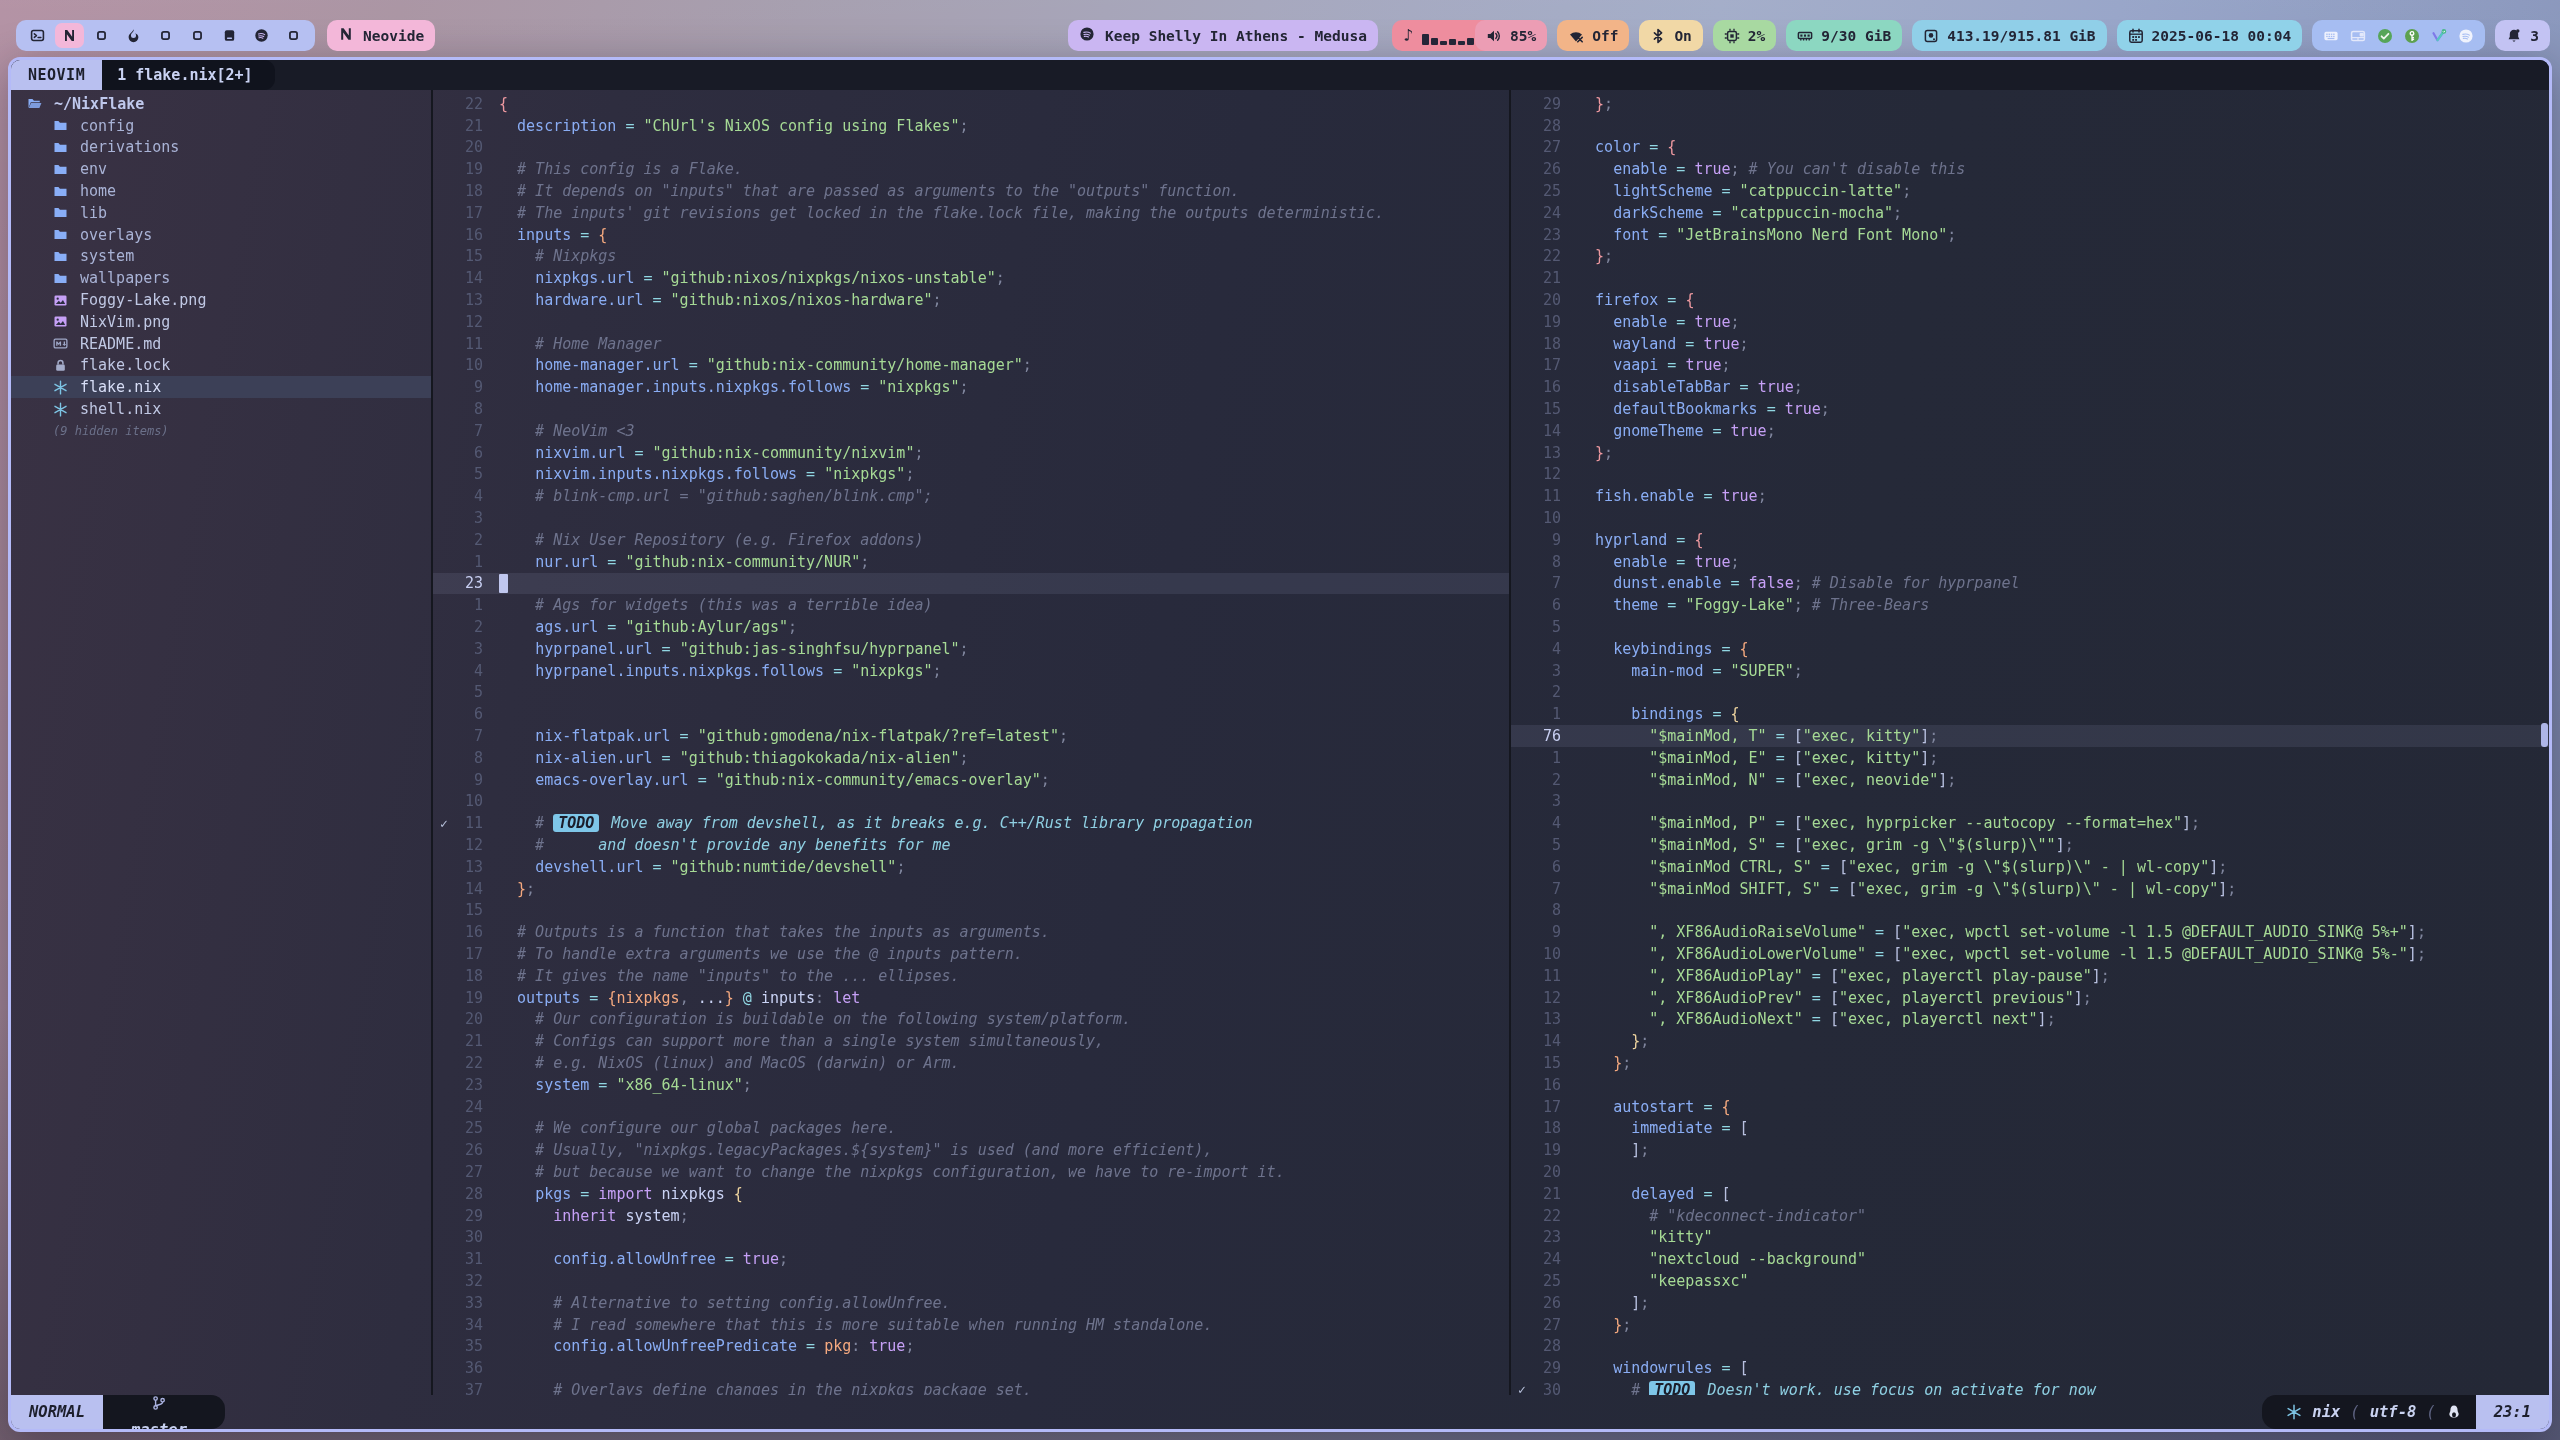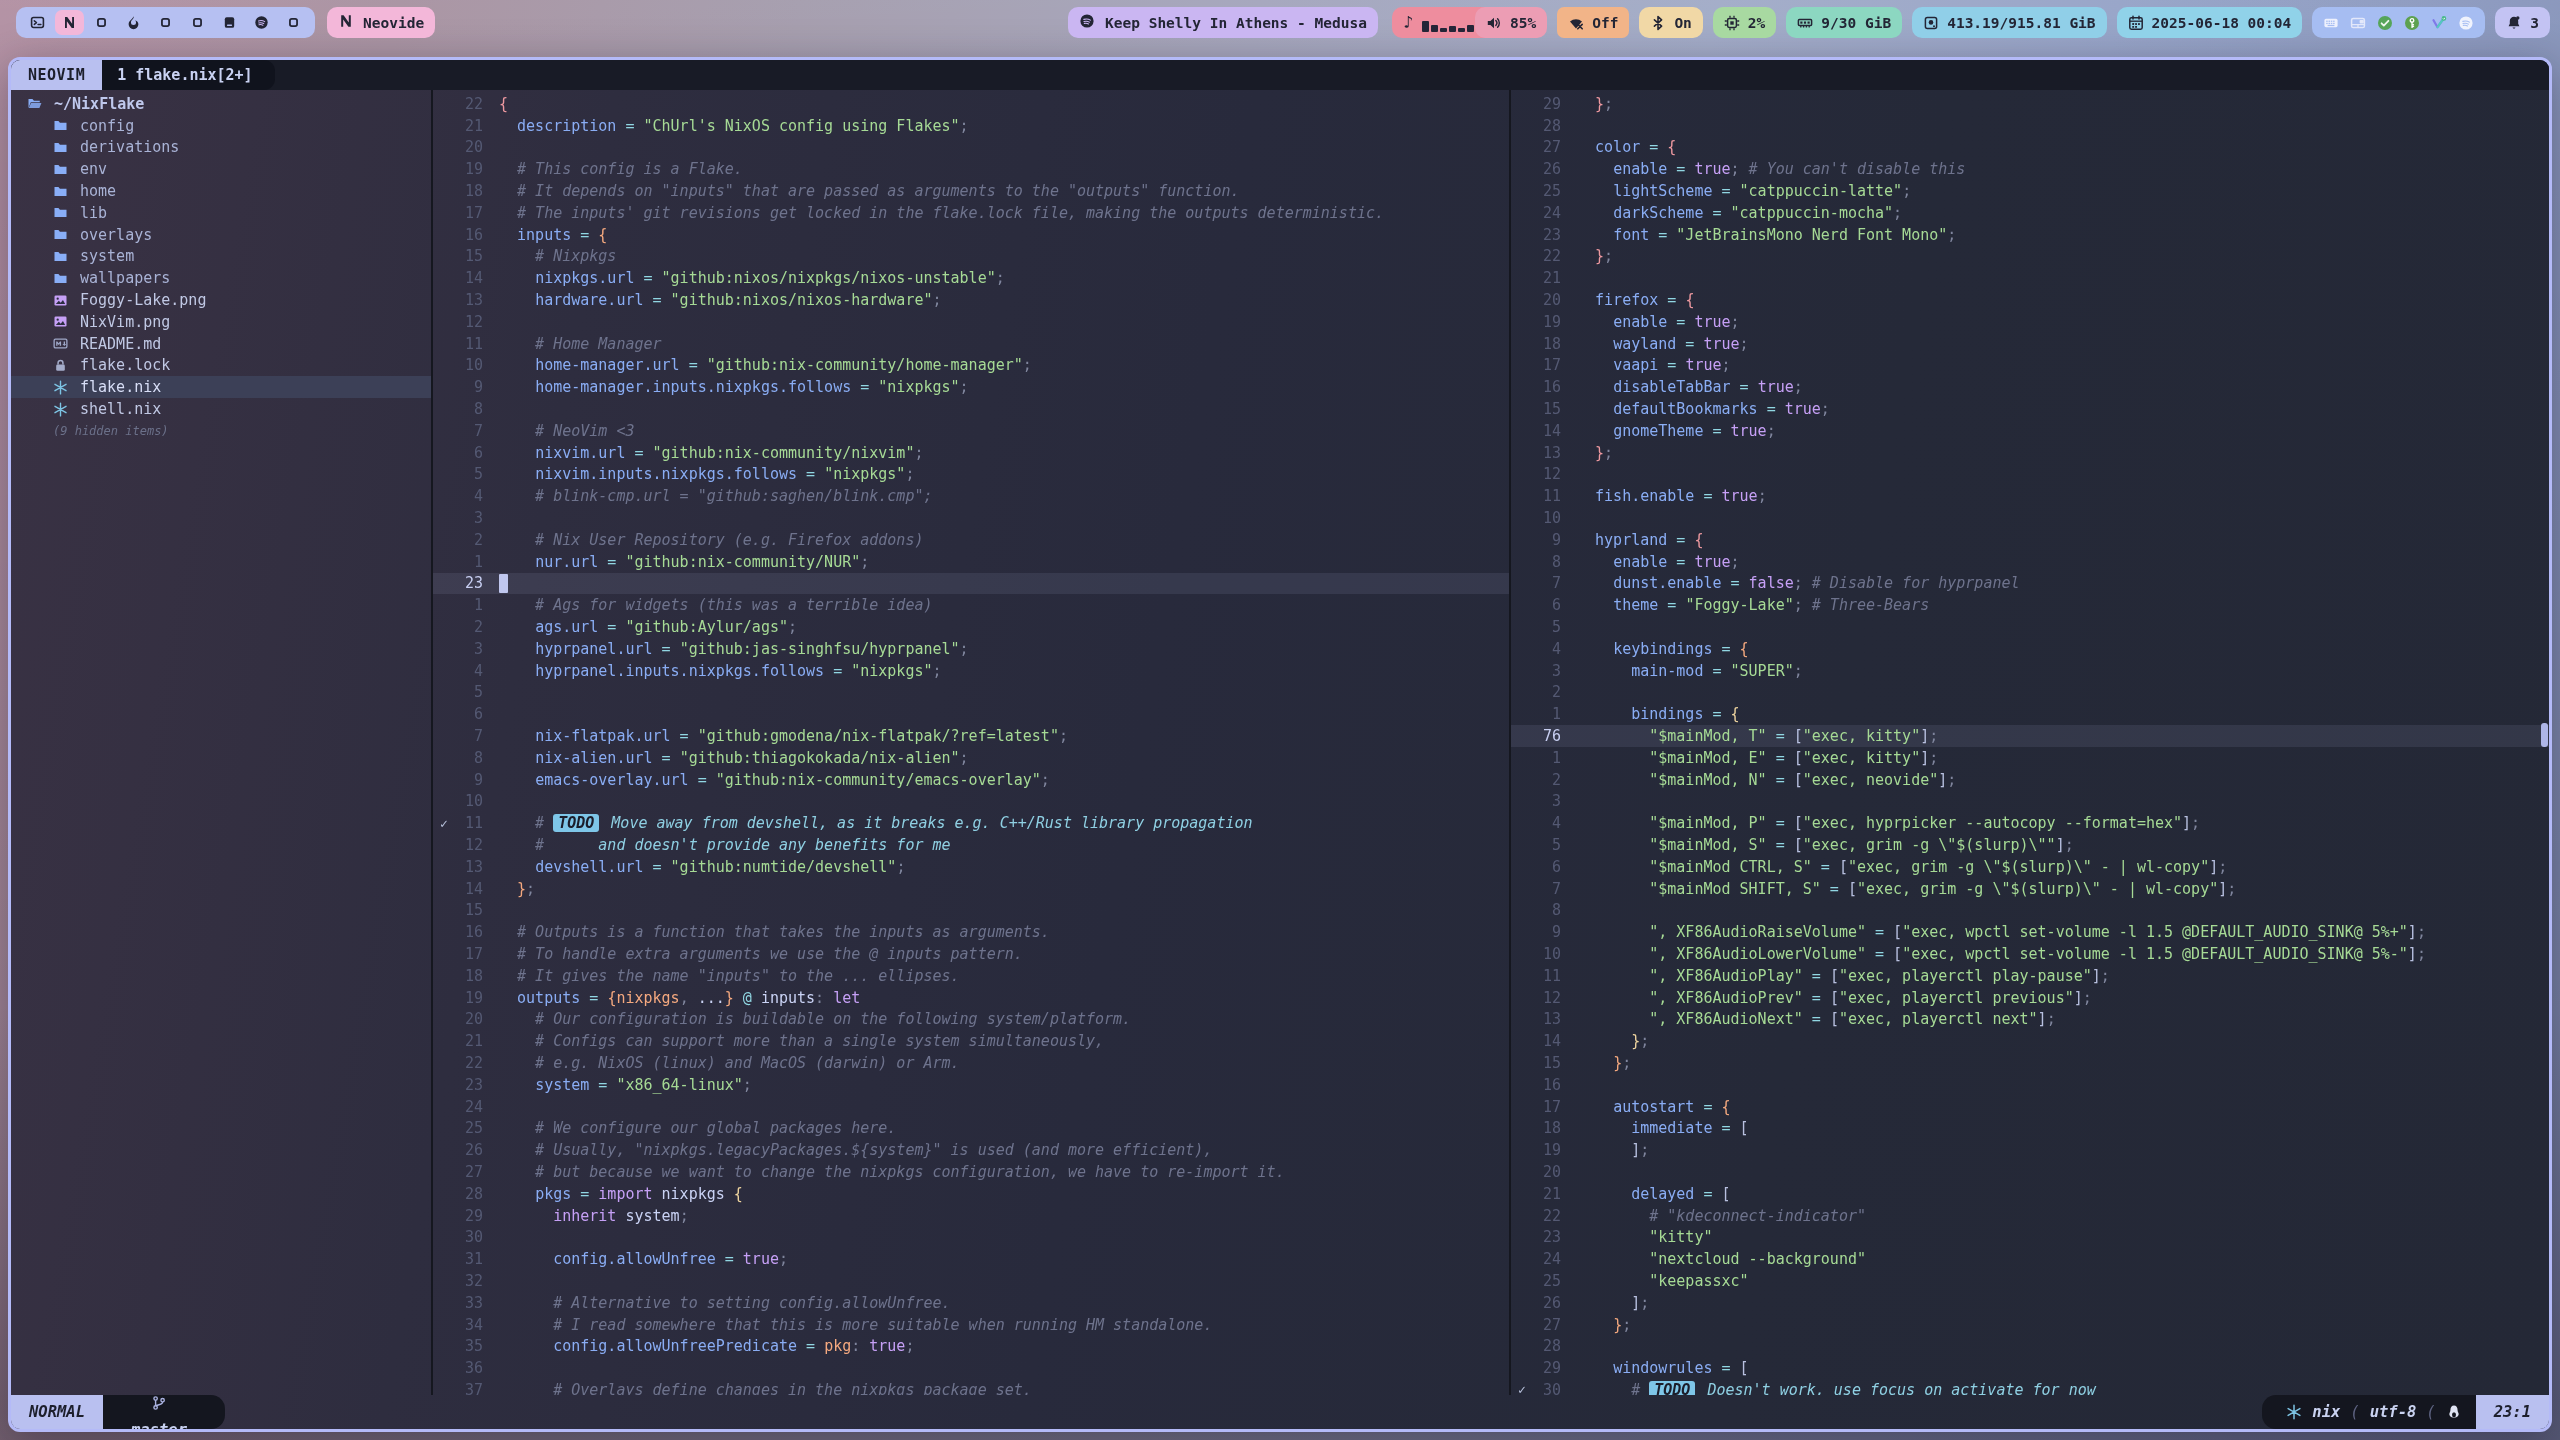"Neovide" .topbar { top: 0 -> 13px }
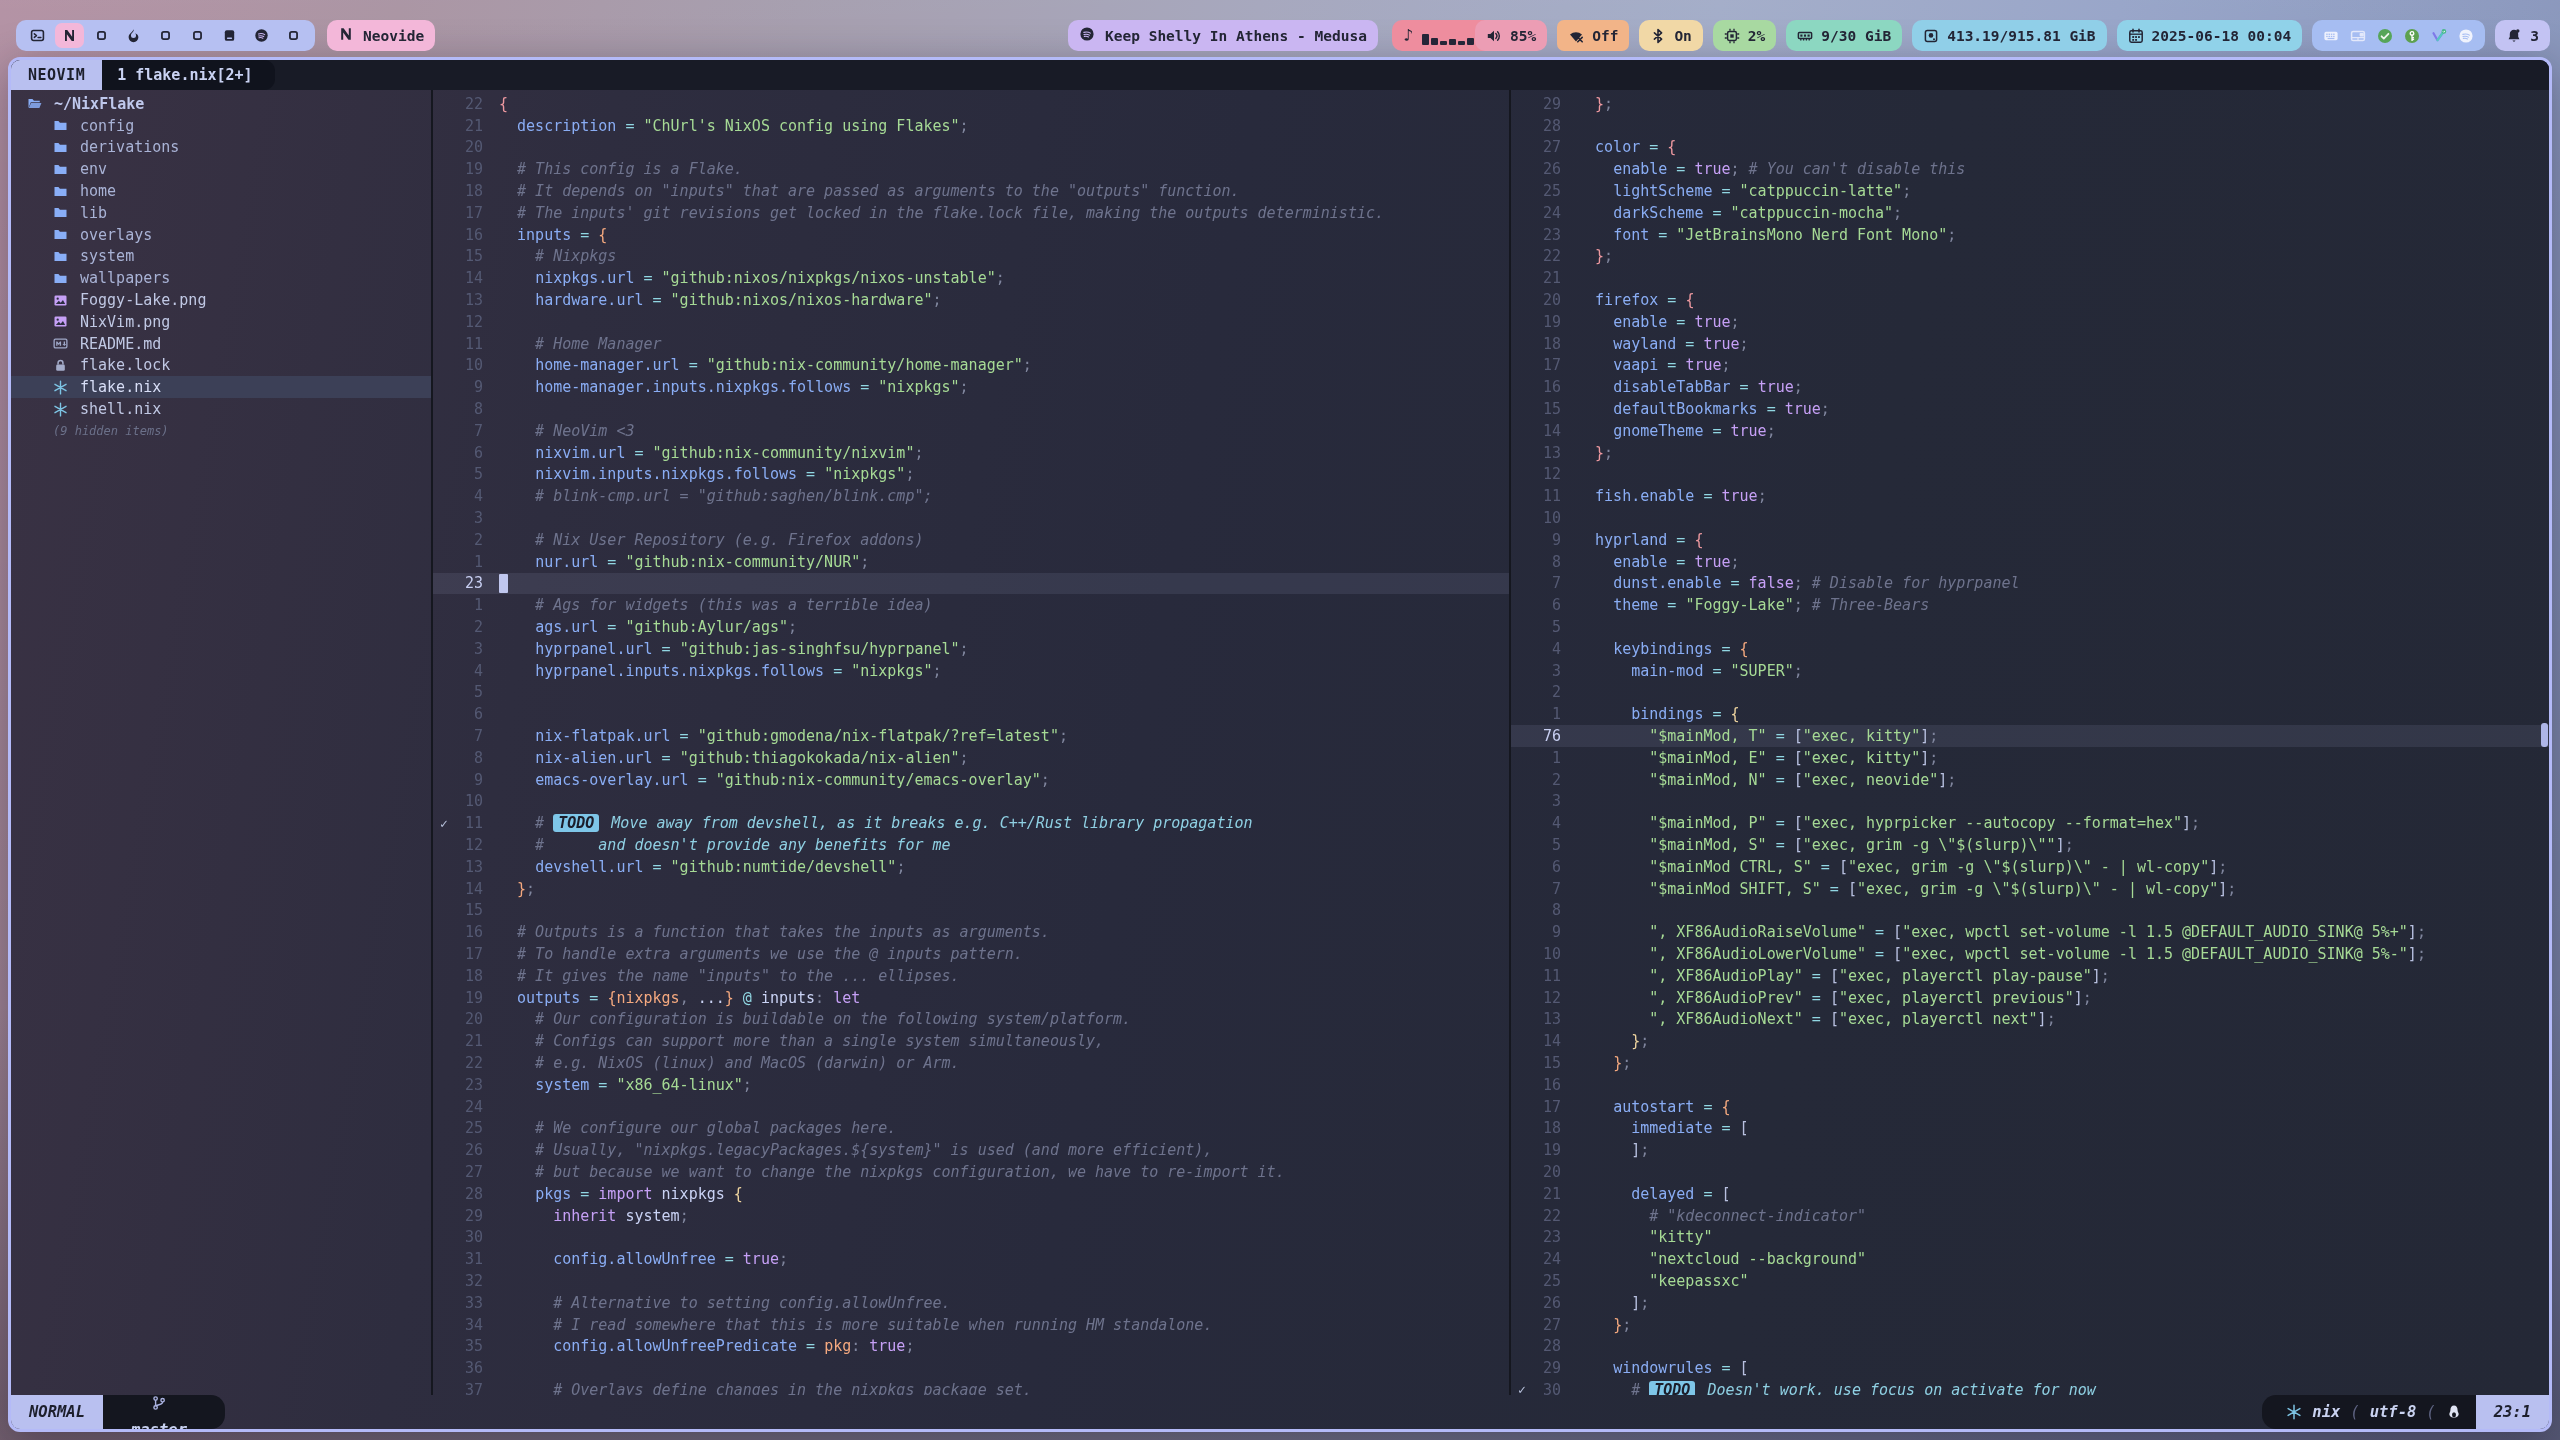"Off" div.pill { border-radius: 7px -> none }
